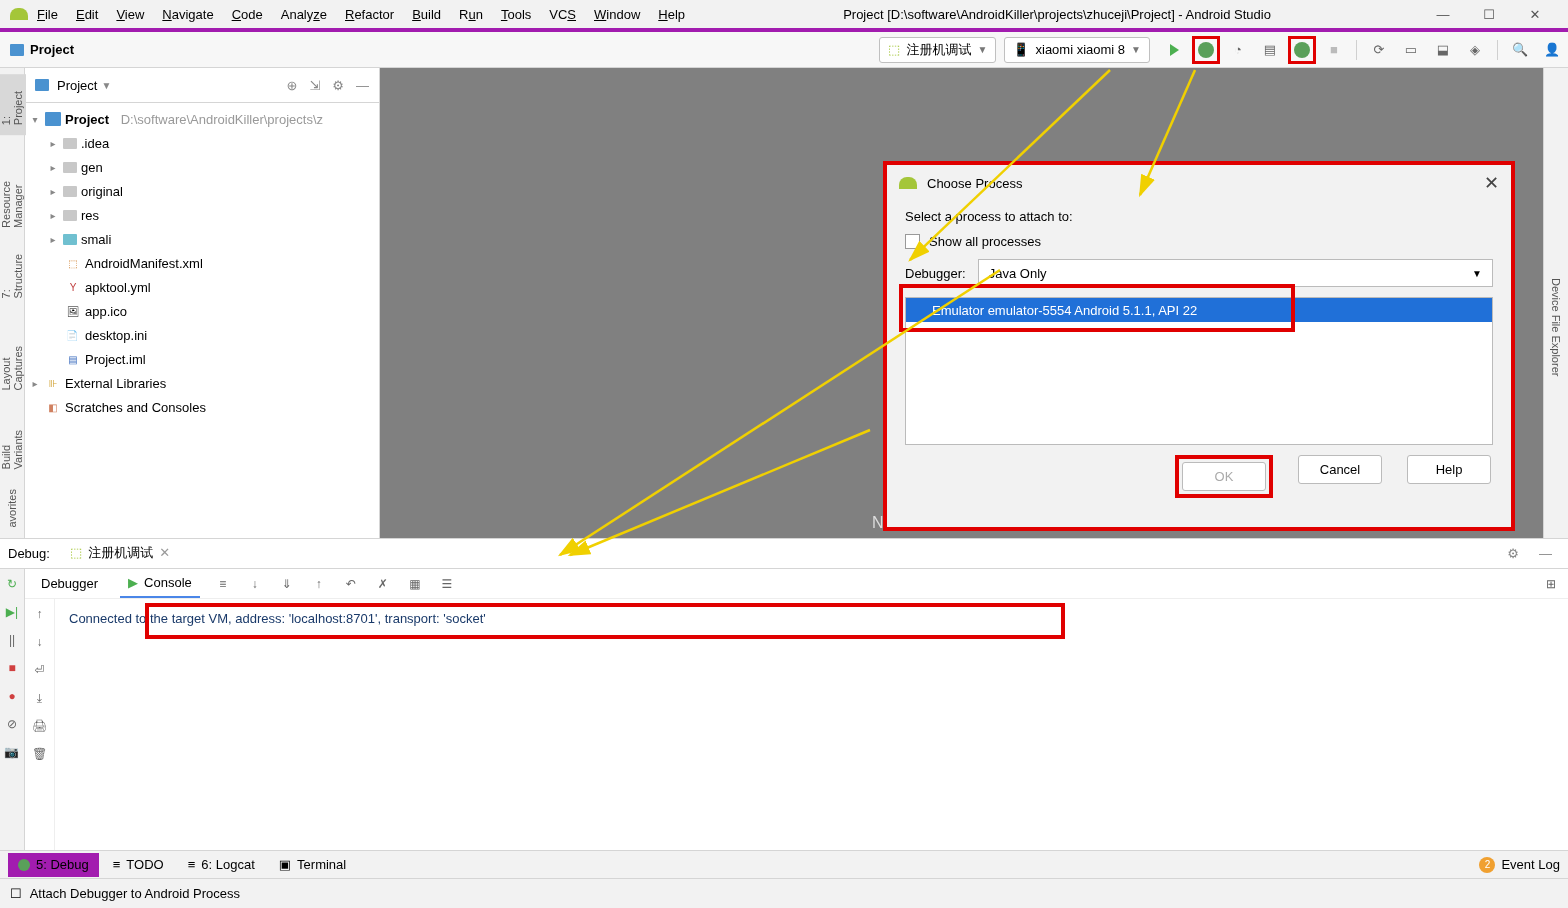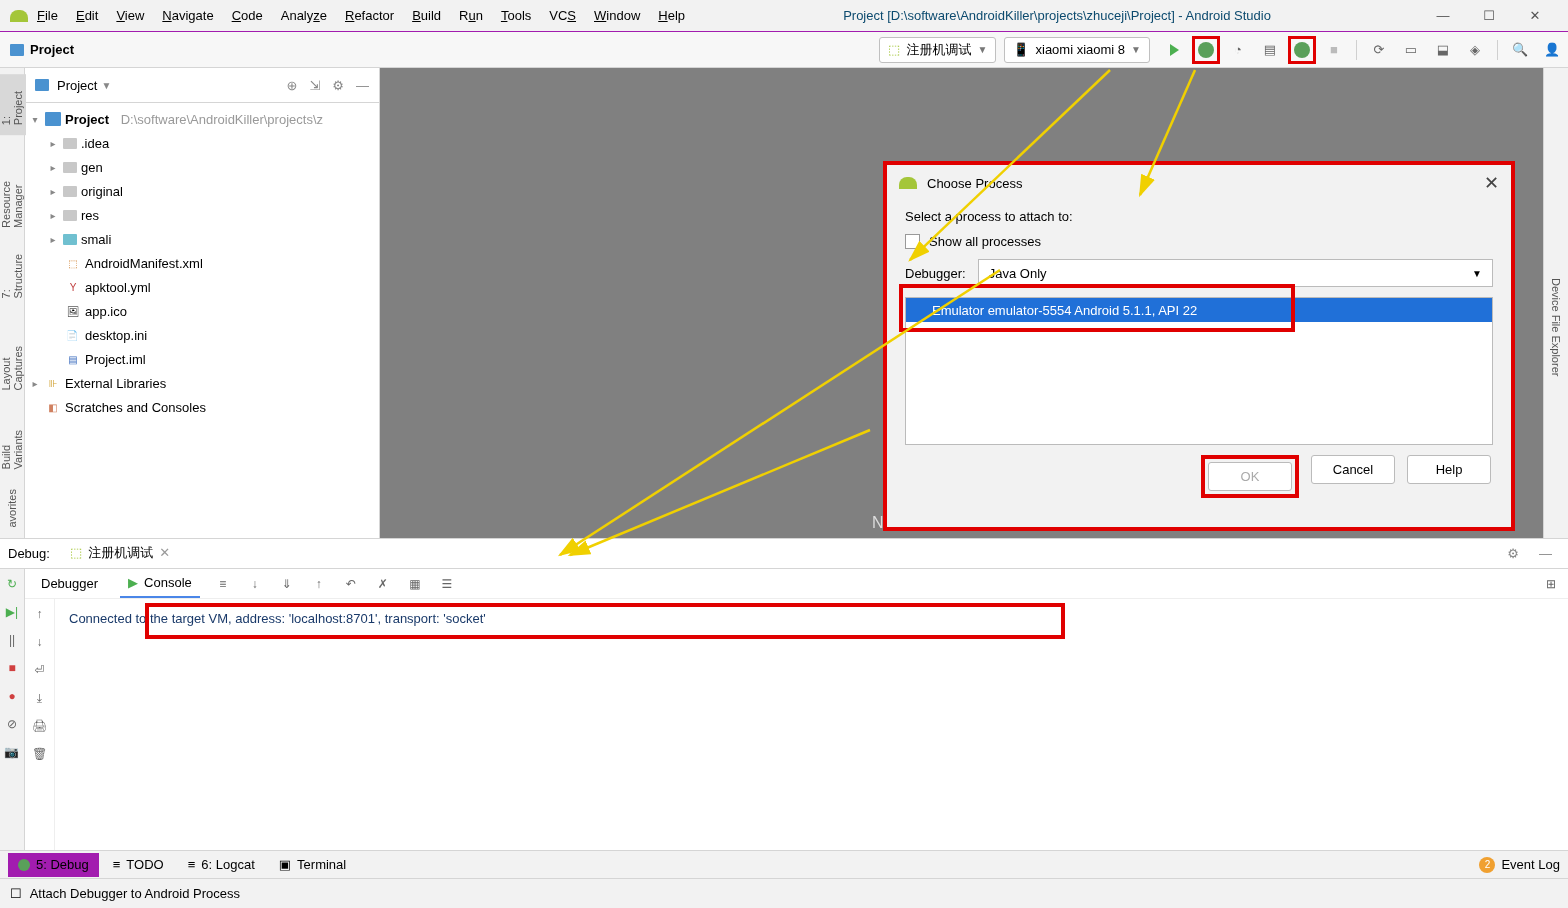"File" .menubar { border-bottom: 1px solid #a21caf -> 4px solid #a21caf }
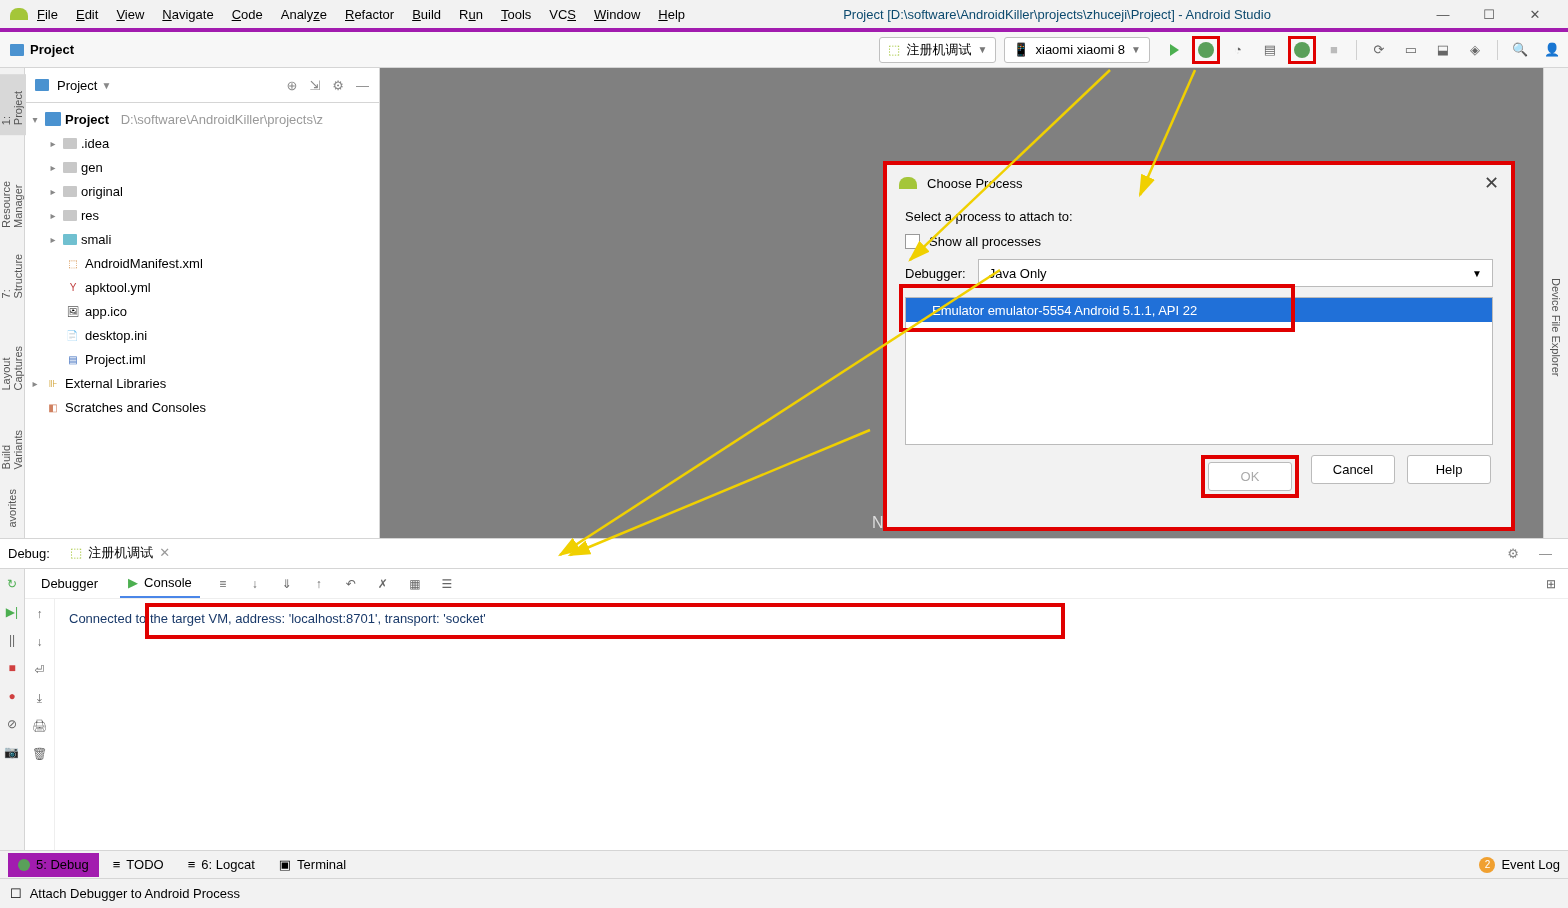"Project [D:\software\AndroidKiller\projects\zhuceji\Project] -" .title-text { color: #0c4a6e -> #000000 }
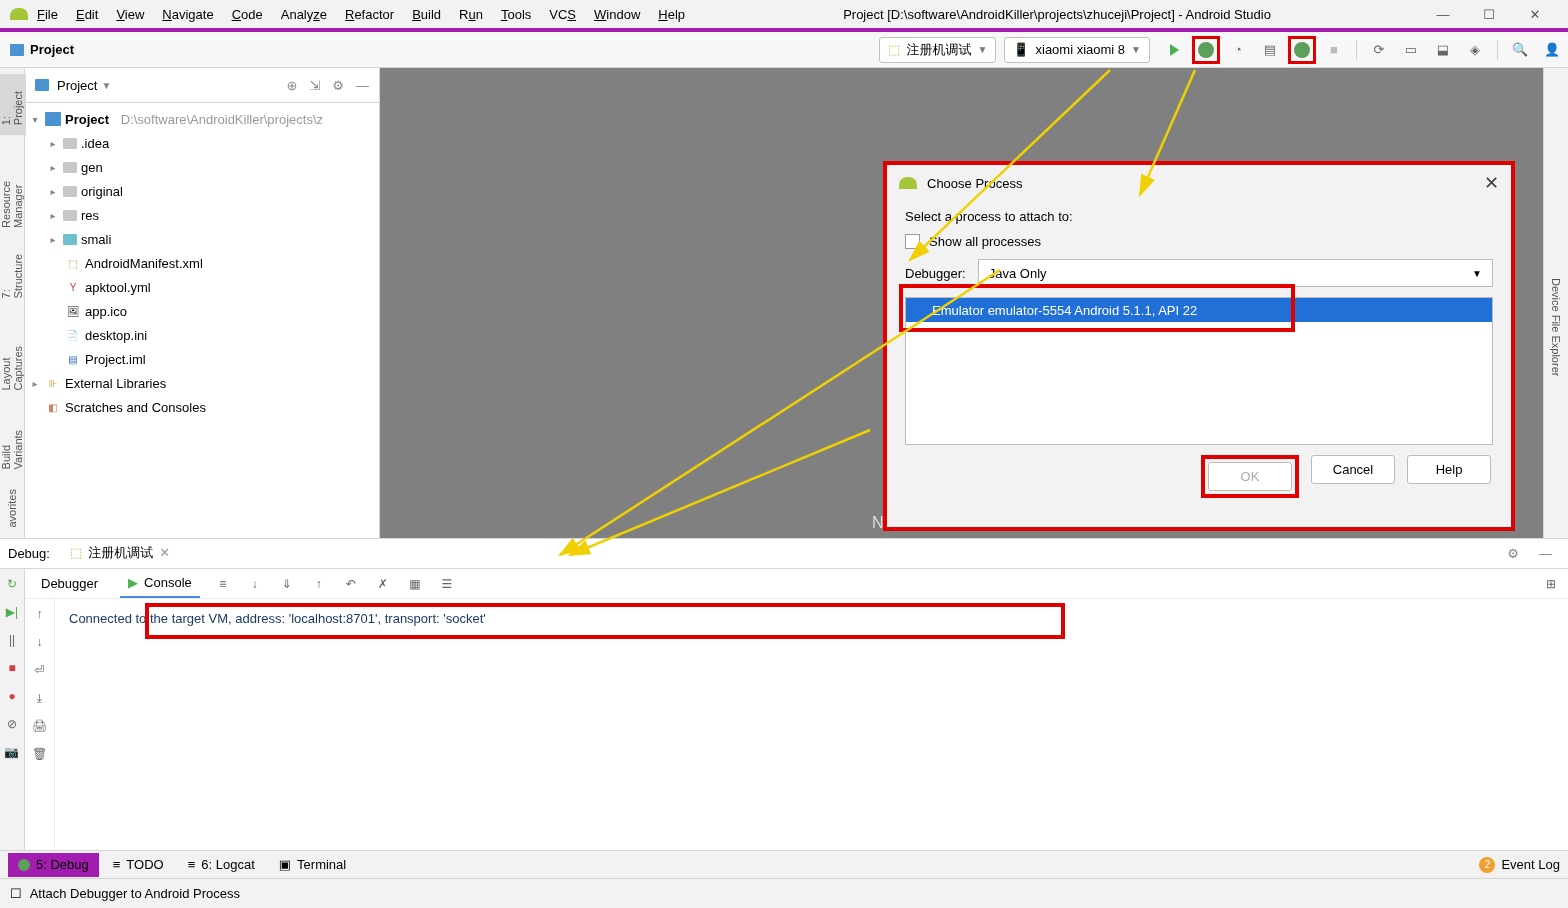"OK" .dialog-buttons { gap: 12px -> 25px }
